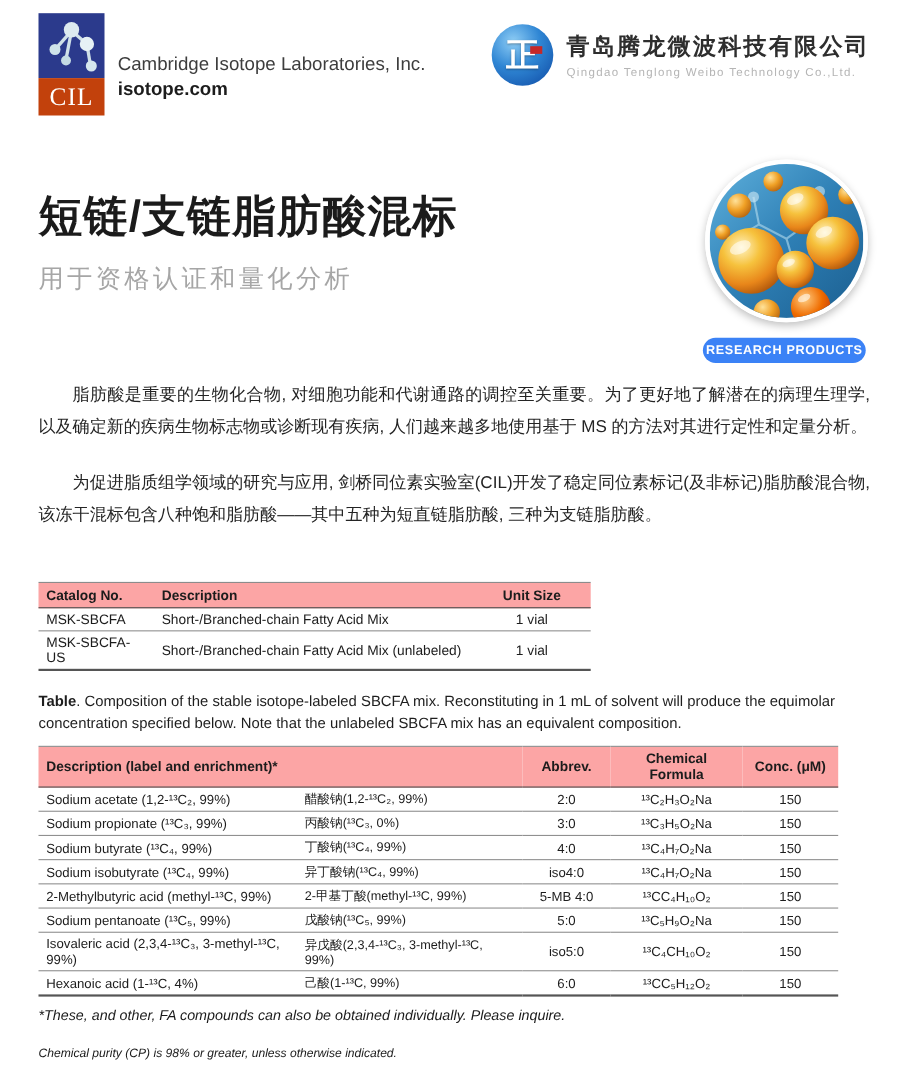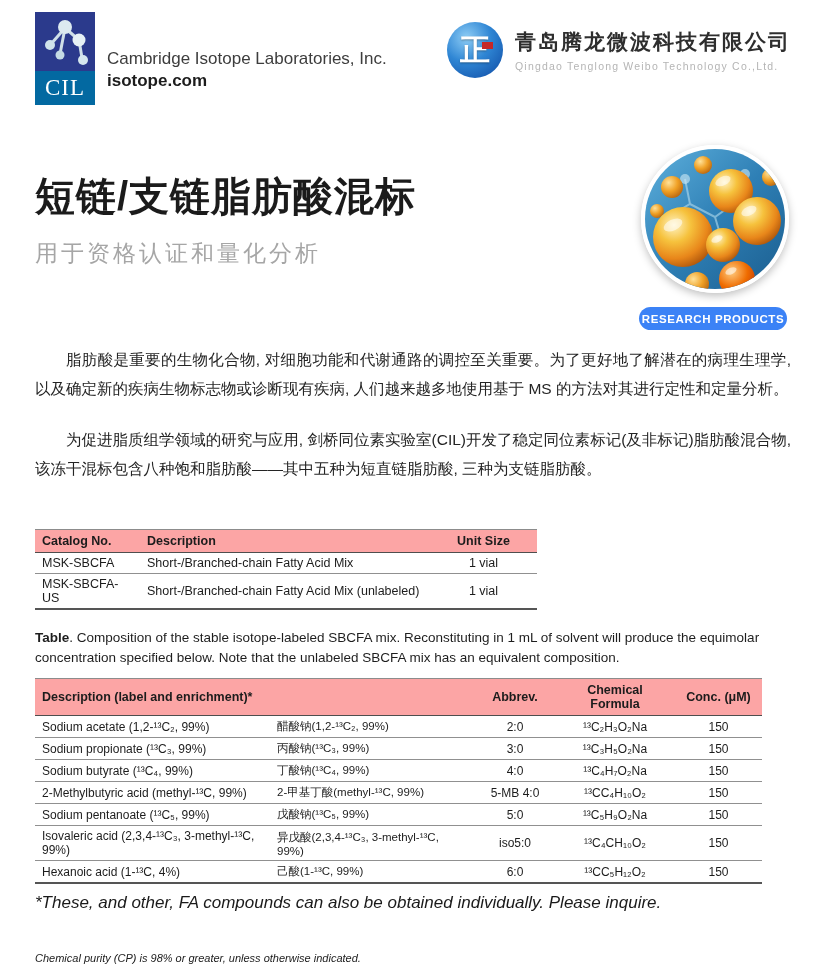"CIL" .cil-logo-bottom { background: #0369a1 -> #c2410c }
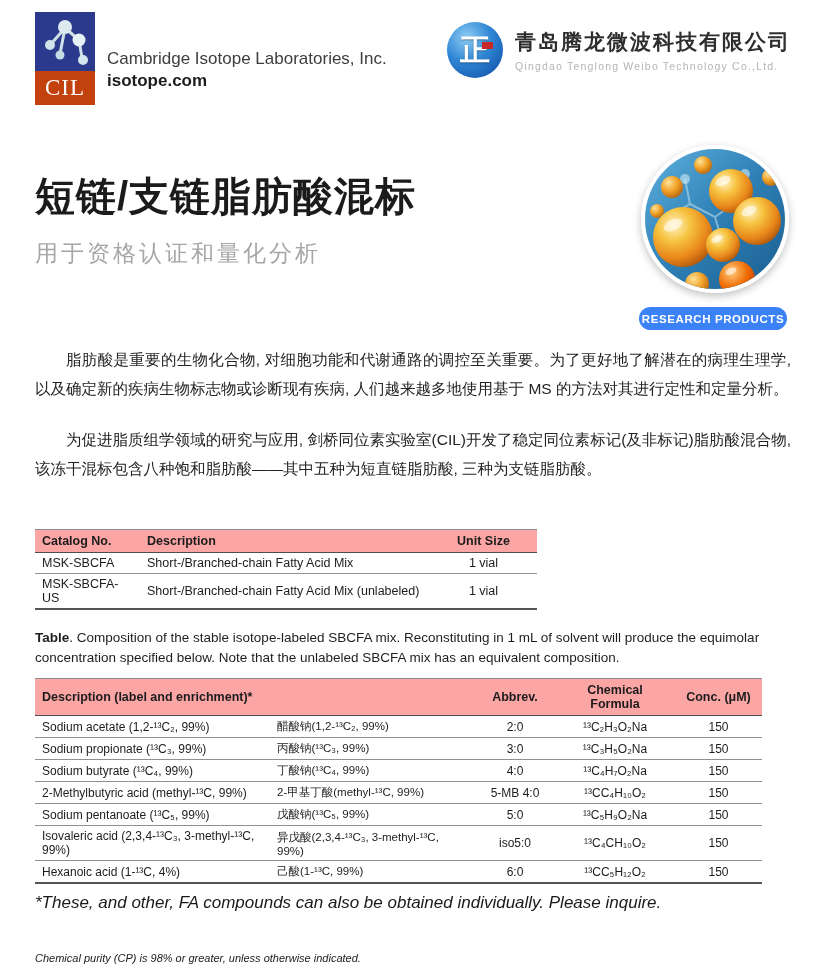"丙酸钠(¹³C₃, 99%)" td { text: 99% -> 0% }
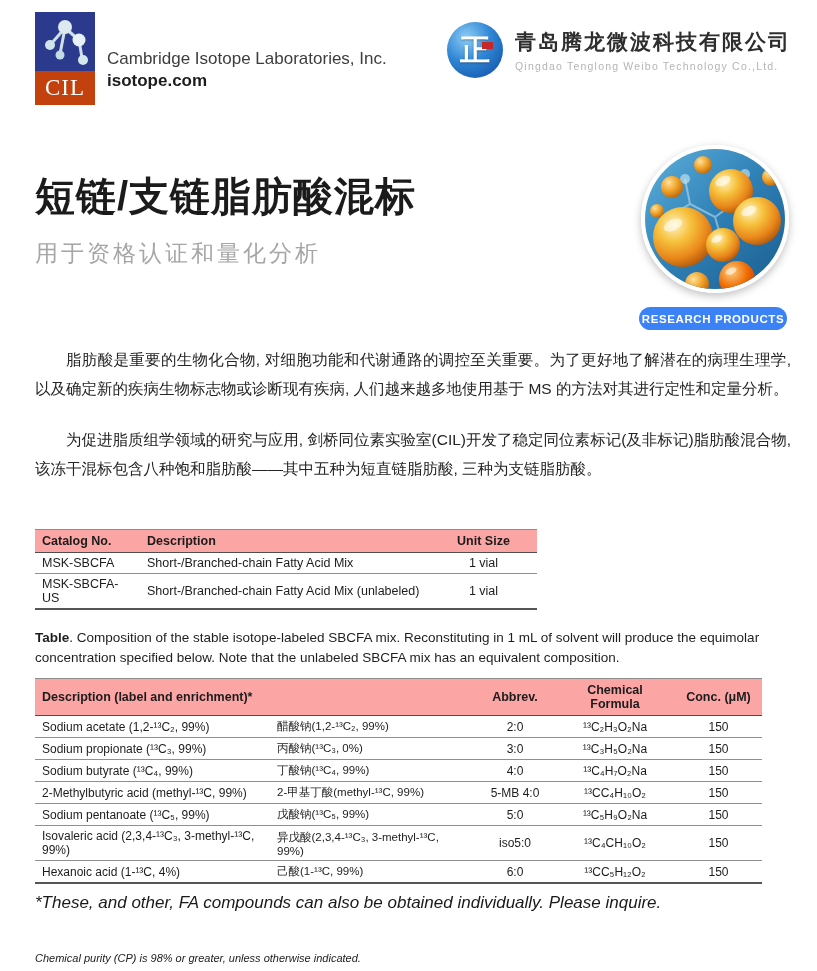"Sodium isobutyrate (¹³C₄, 99%)" tr { html: none -> <tr> <td>Sodium isobutyrate (¹³C₄, 99%)</td> <td>异丁酸钠(¹³C₄, 99%)</td> <td>iso4:0</td> <td>¹³C₄H₇O₂Na</td> <td>150</td> </tr> }
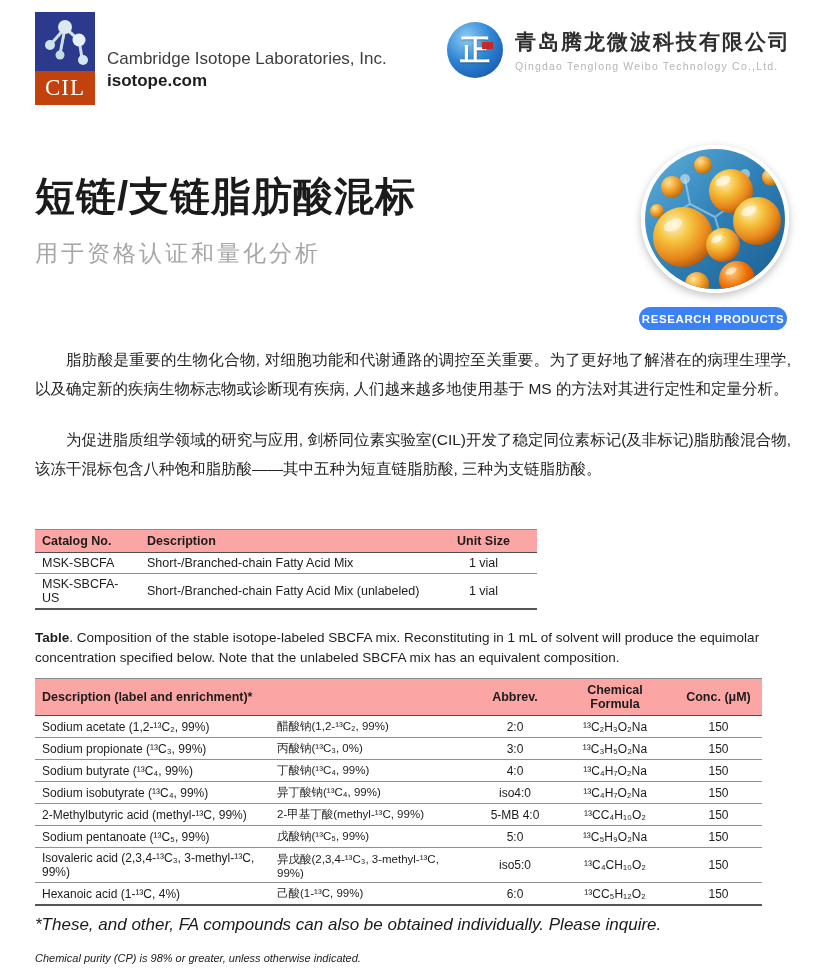"*These, and other, FA compounds" .footnote { font-size: 17px -> 13px }
